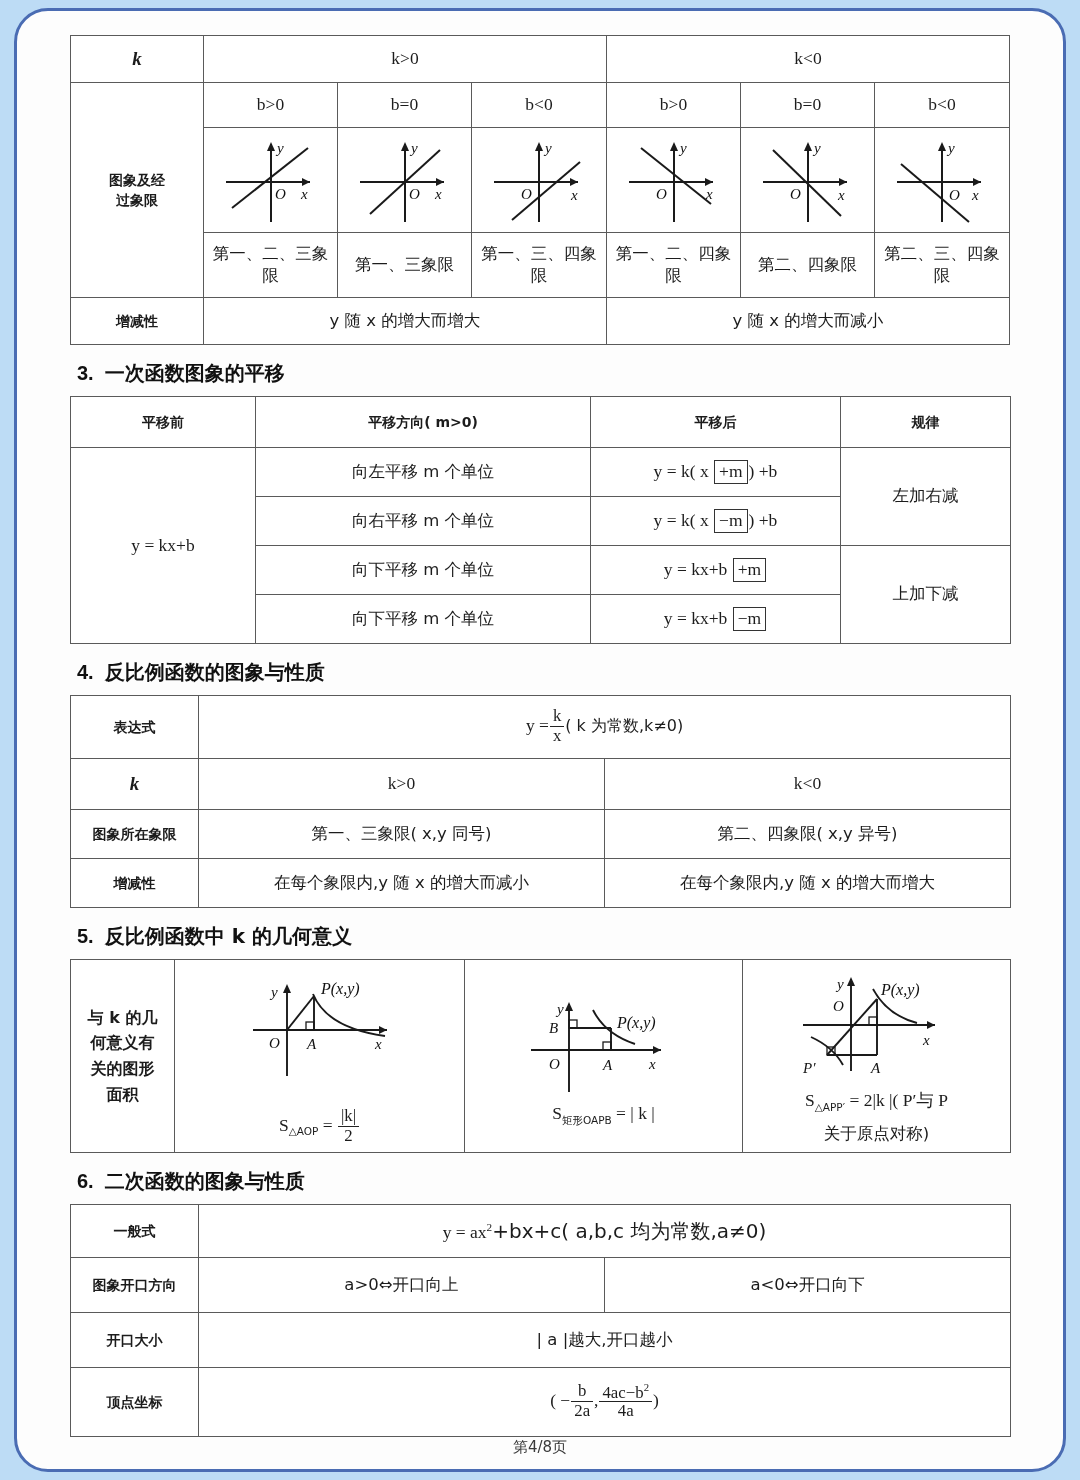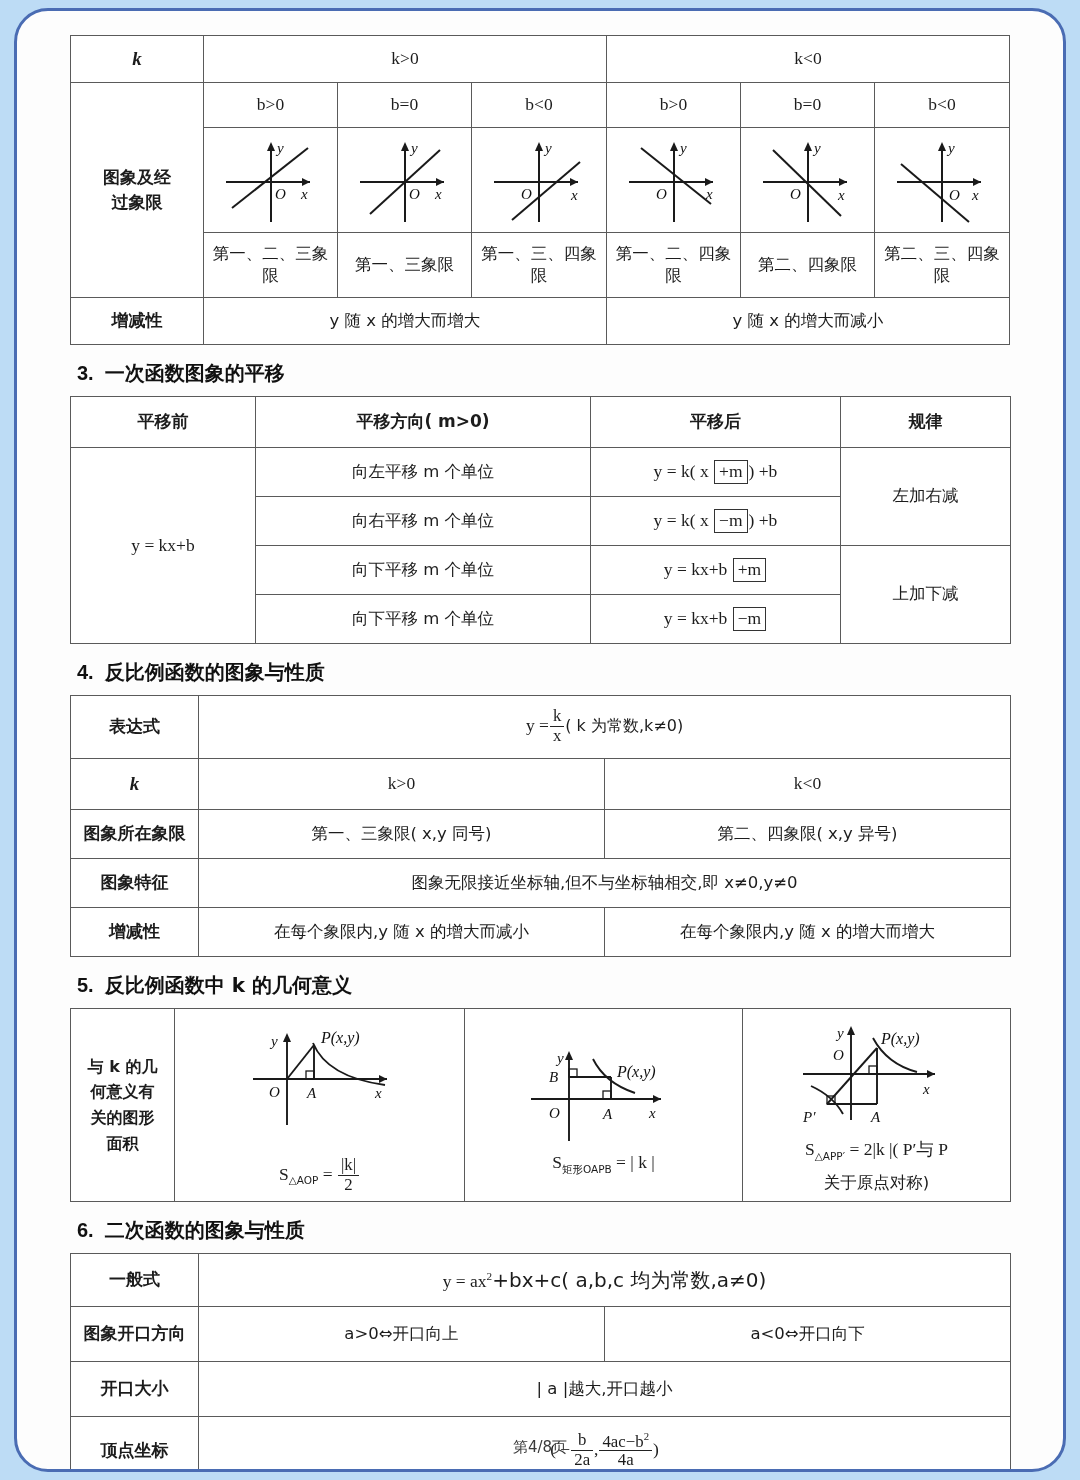"图象及经" .cnb { font-size: 17px -> 14px }
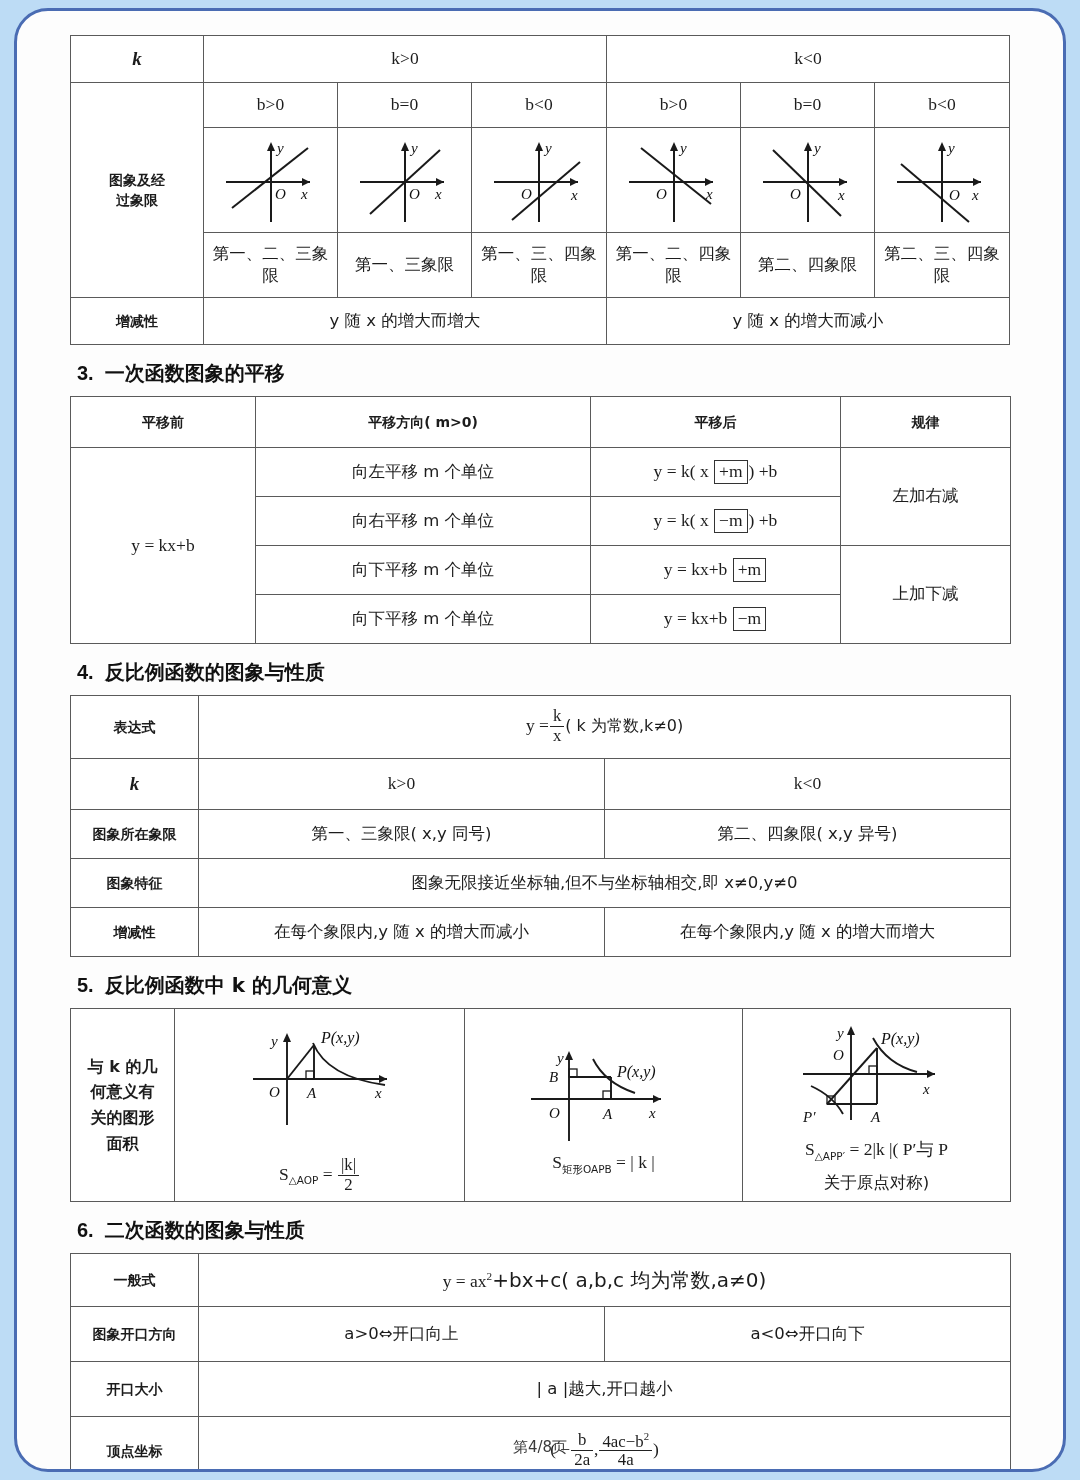"图象特征" tr { html: <tr> <td><span>图象特征</span></td> <td><span>图象无限接近坐标轴,但不与坐标轴相交,即 x≠0,y≠0</span></td> </tr> -> none }
